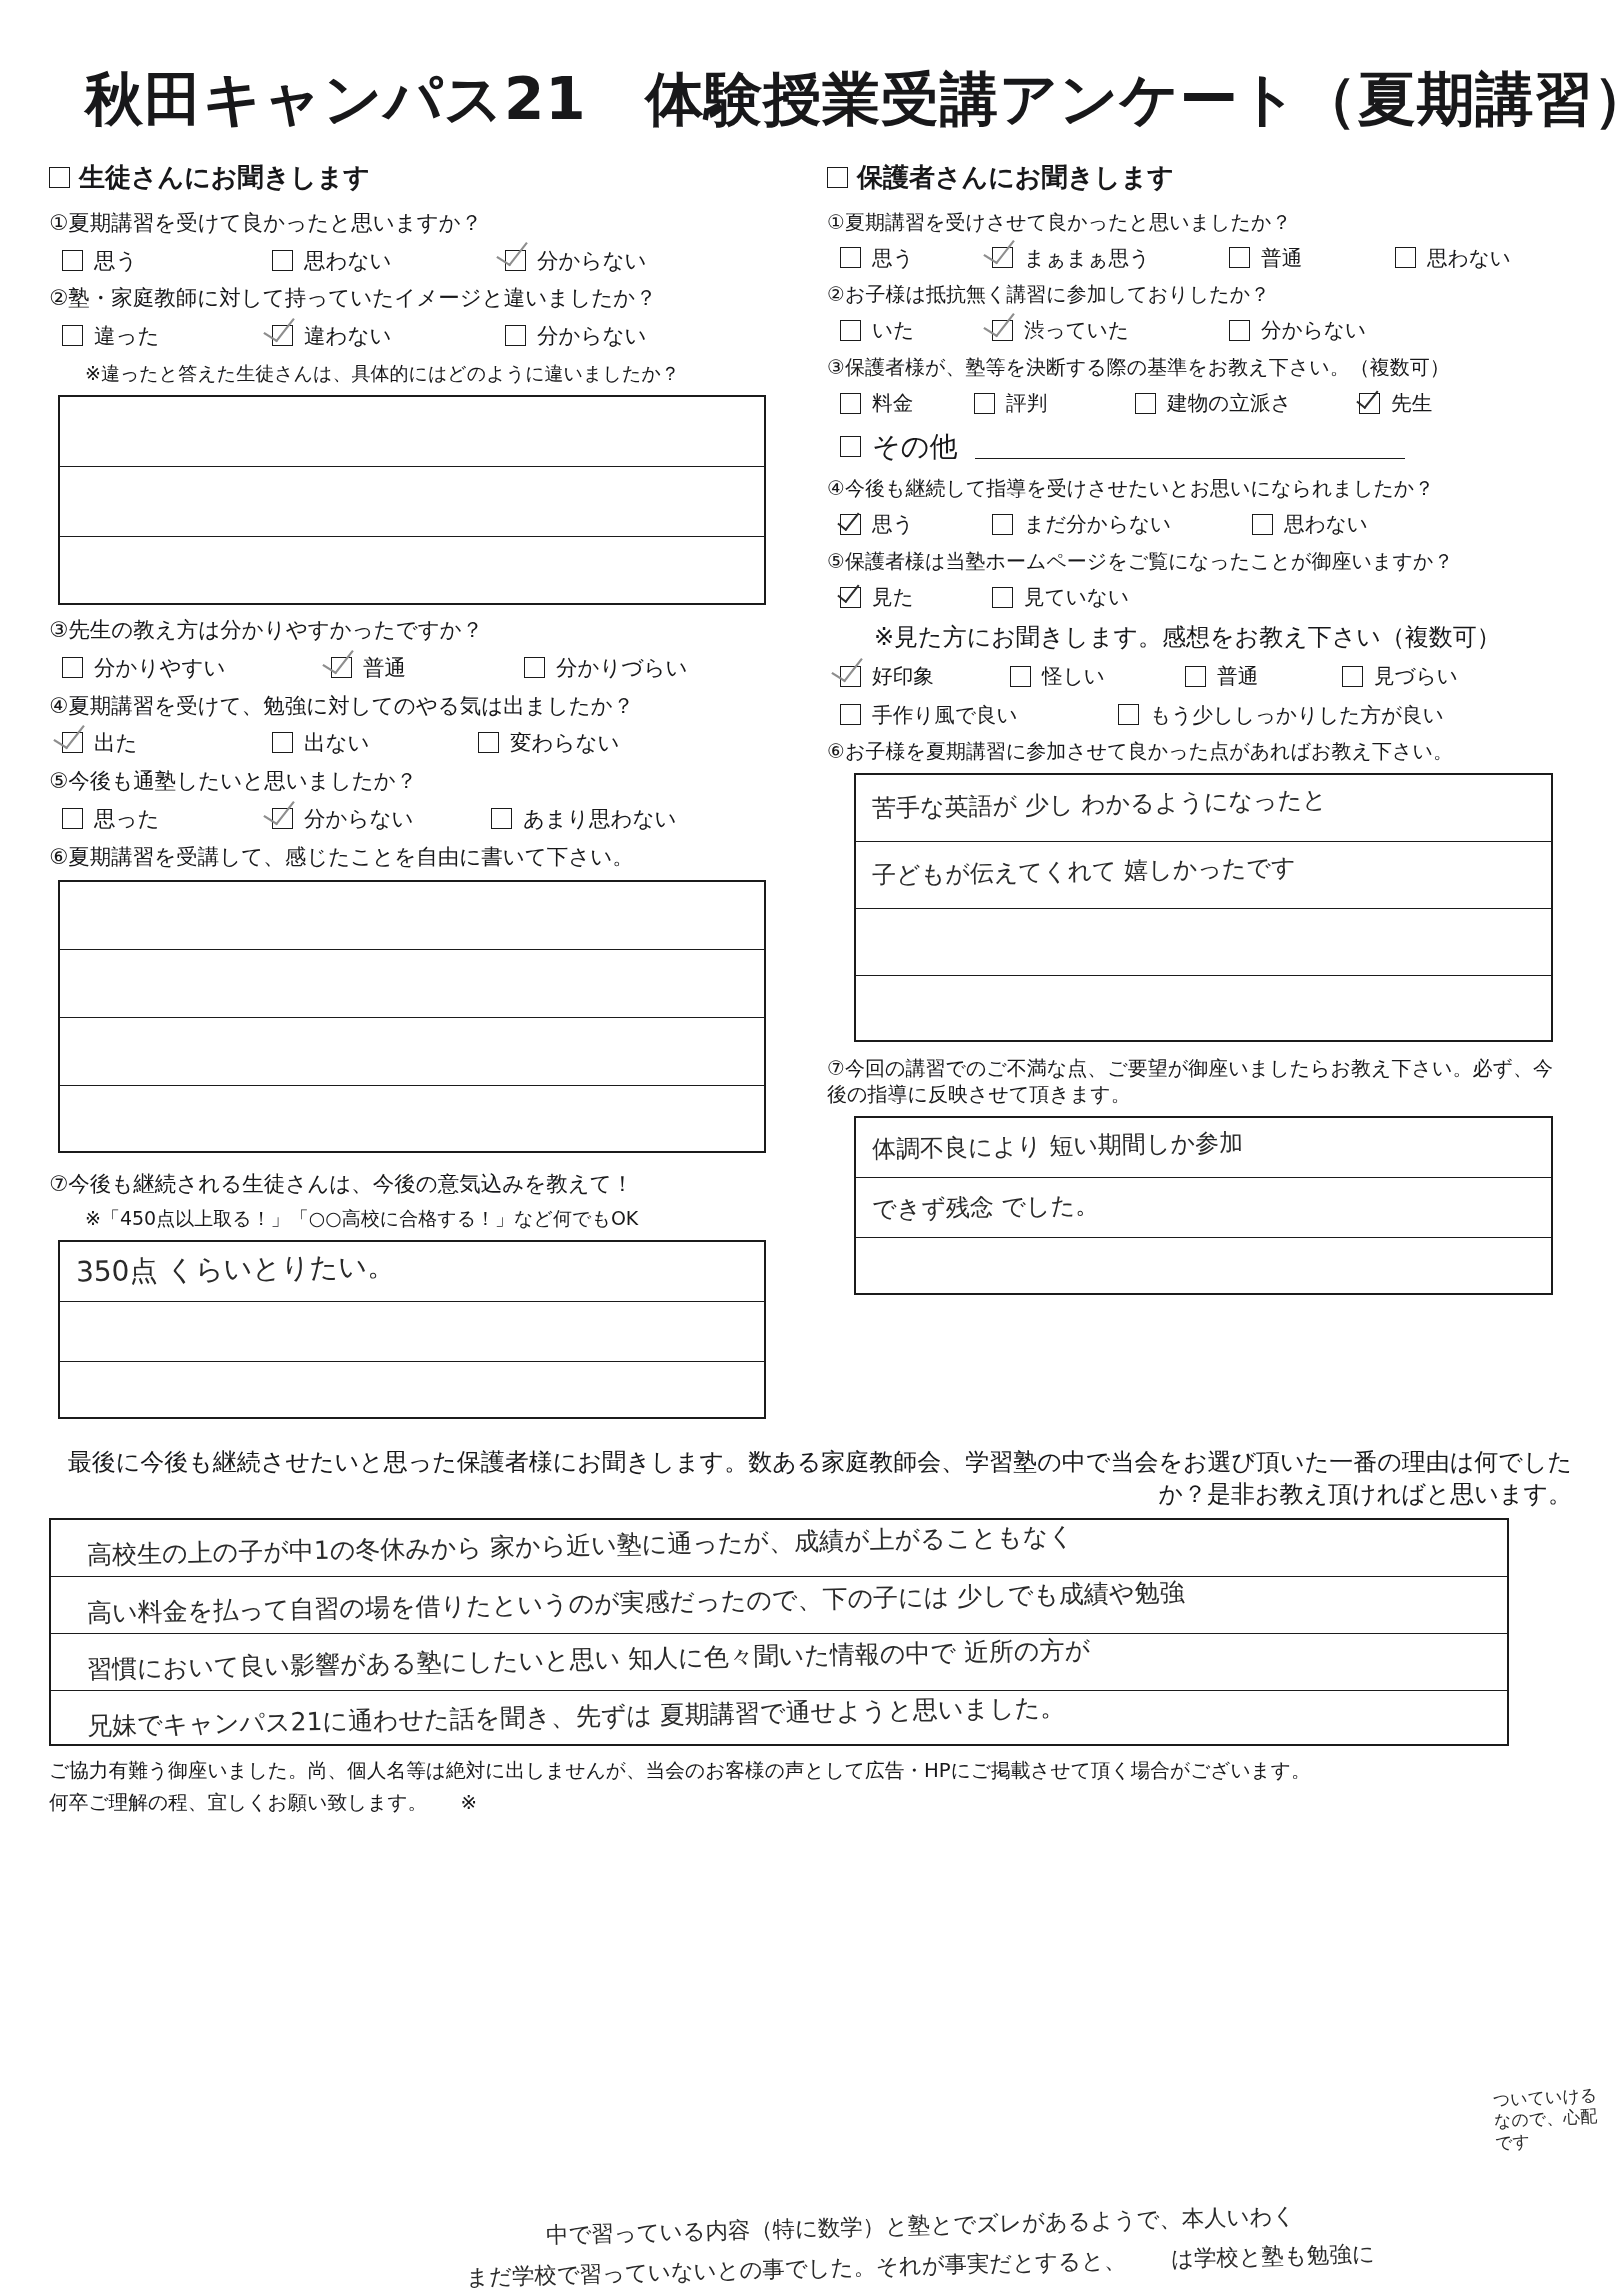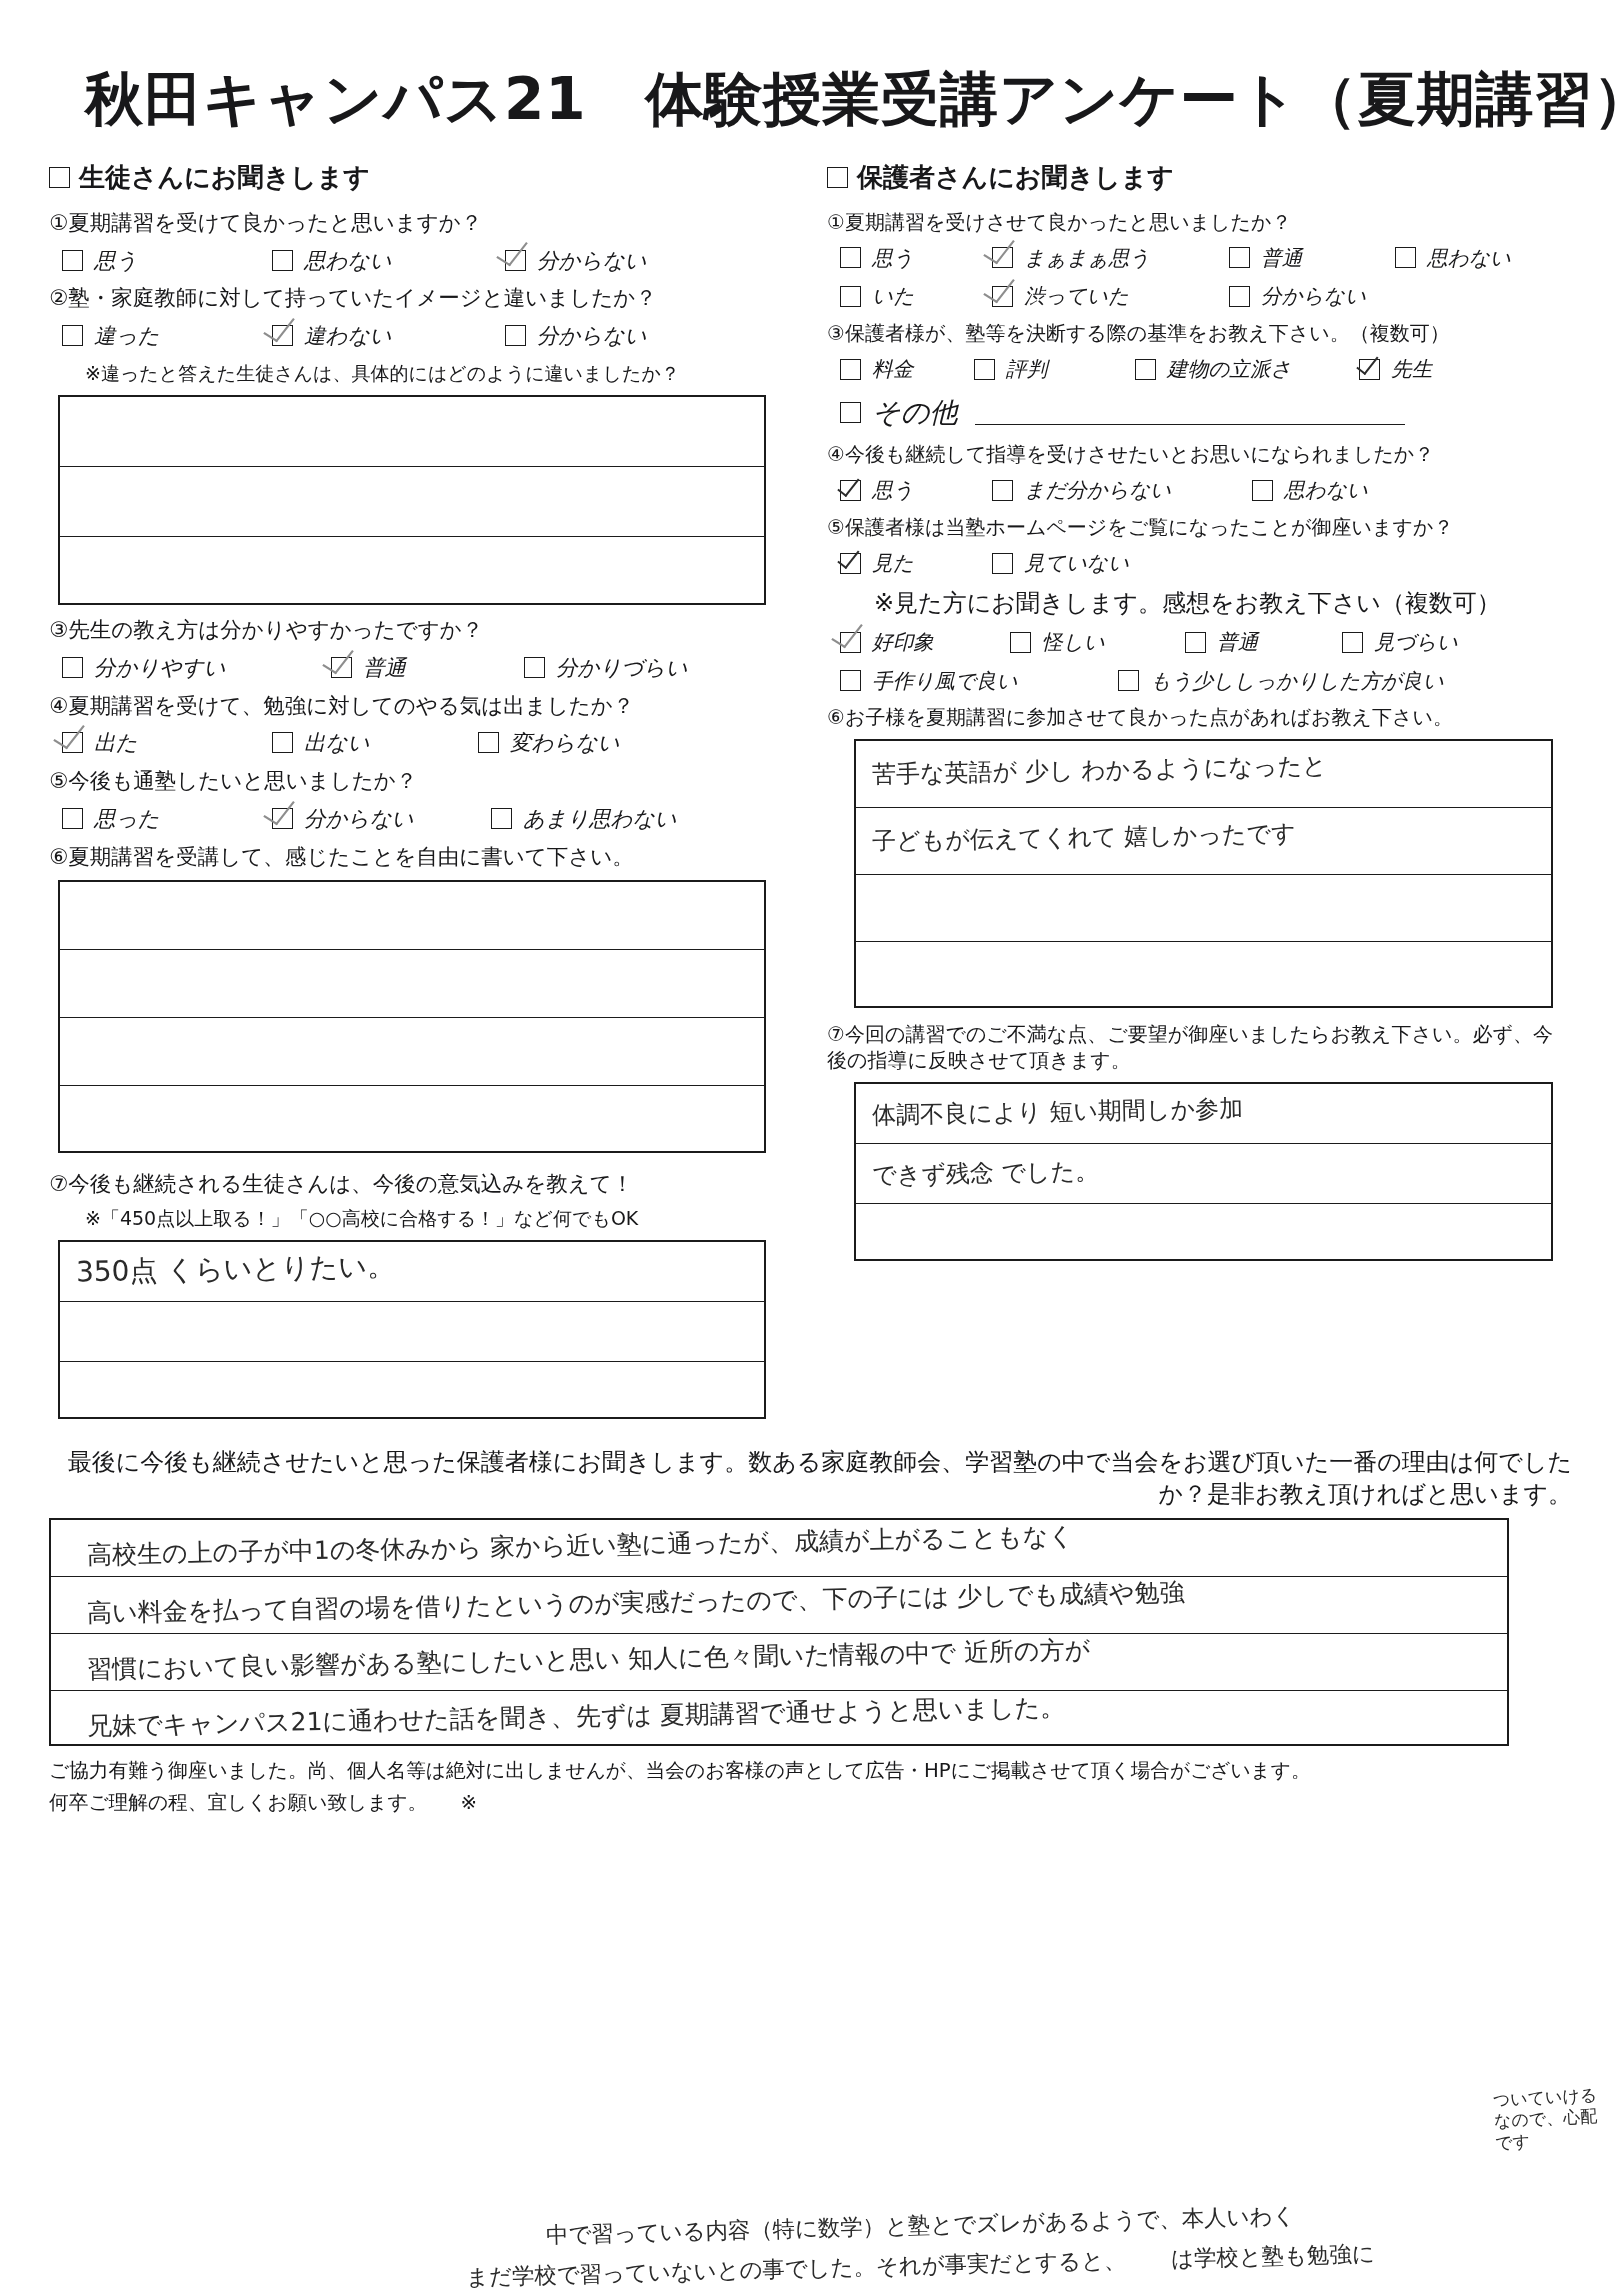"思う" .opts { font-style: italic -> none }
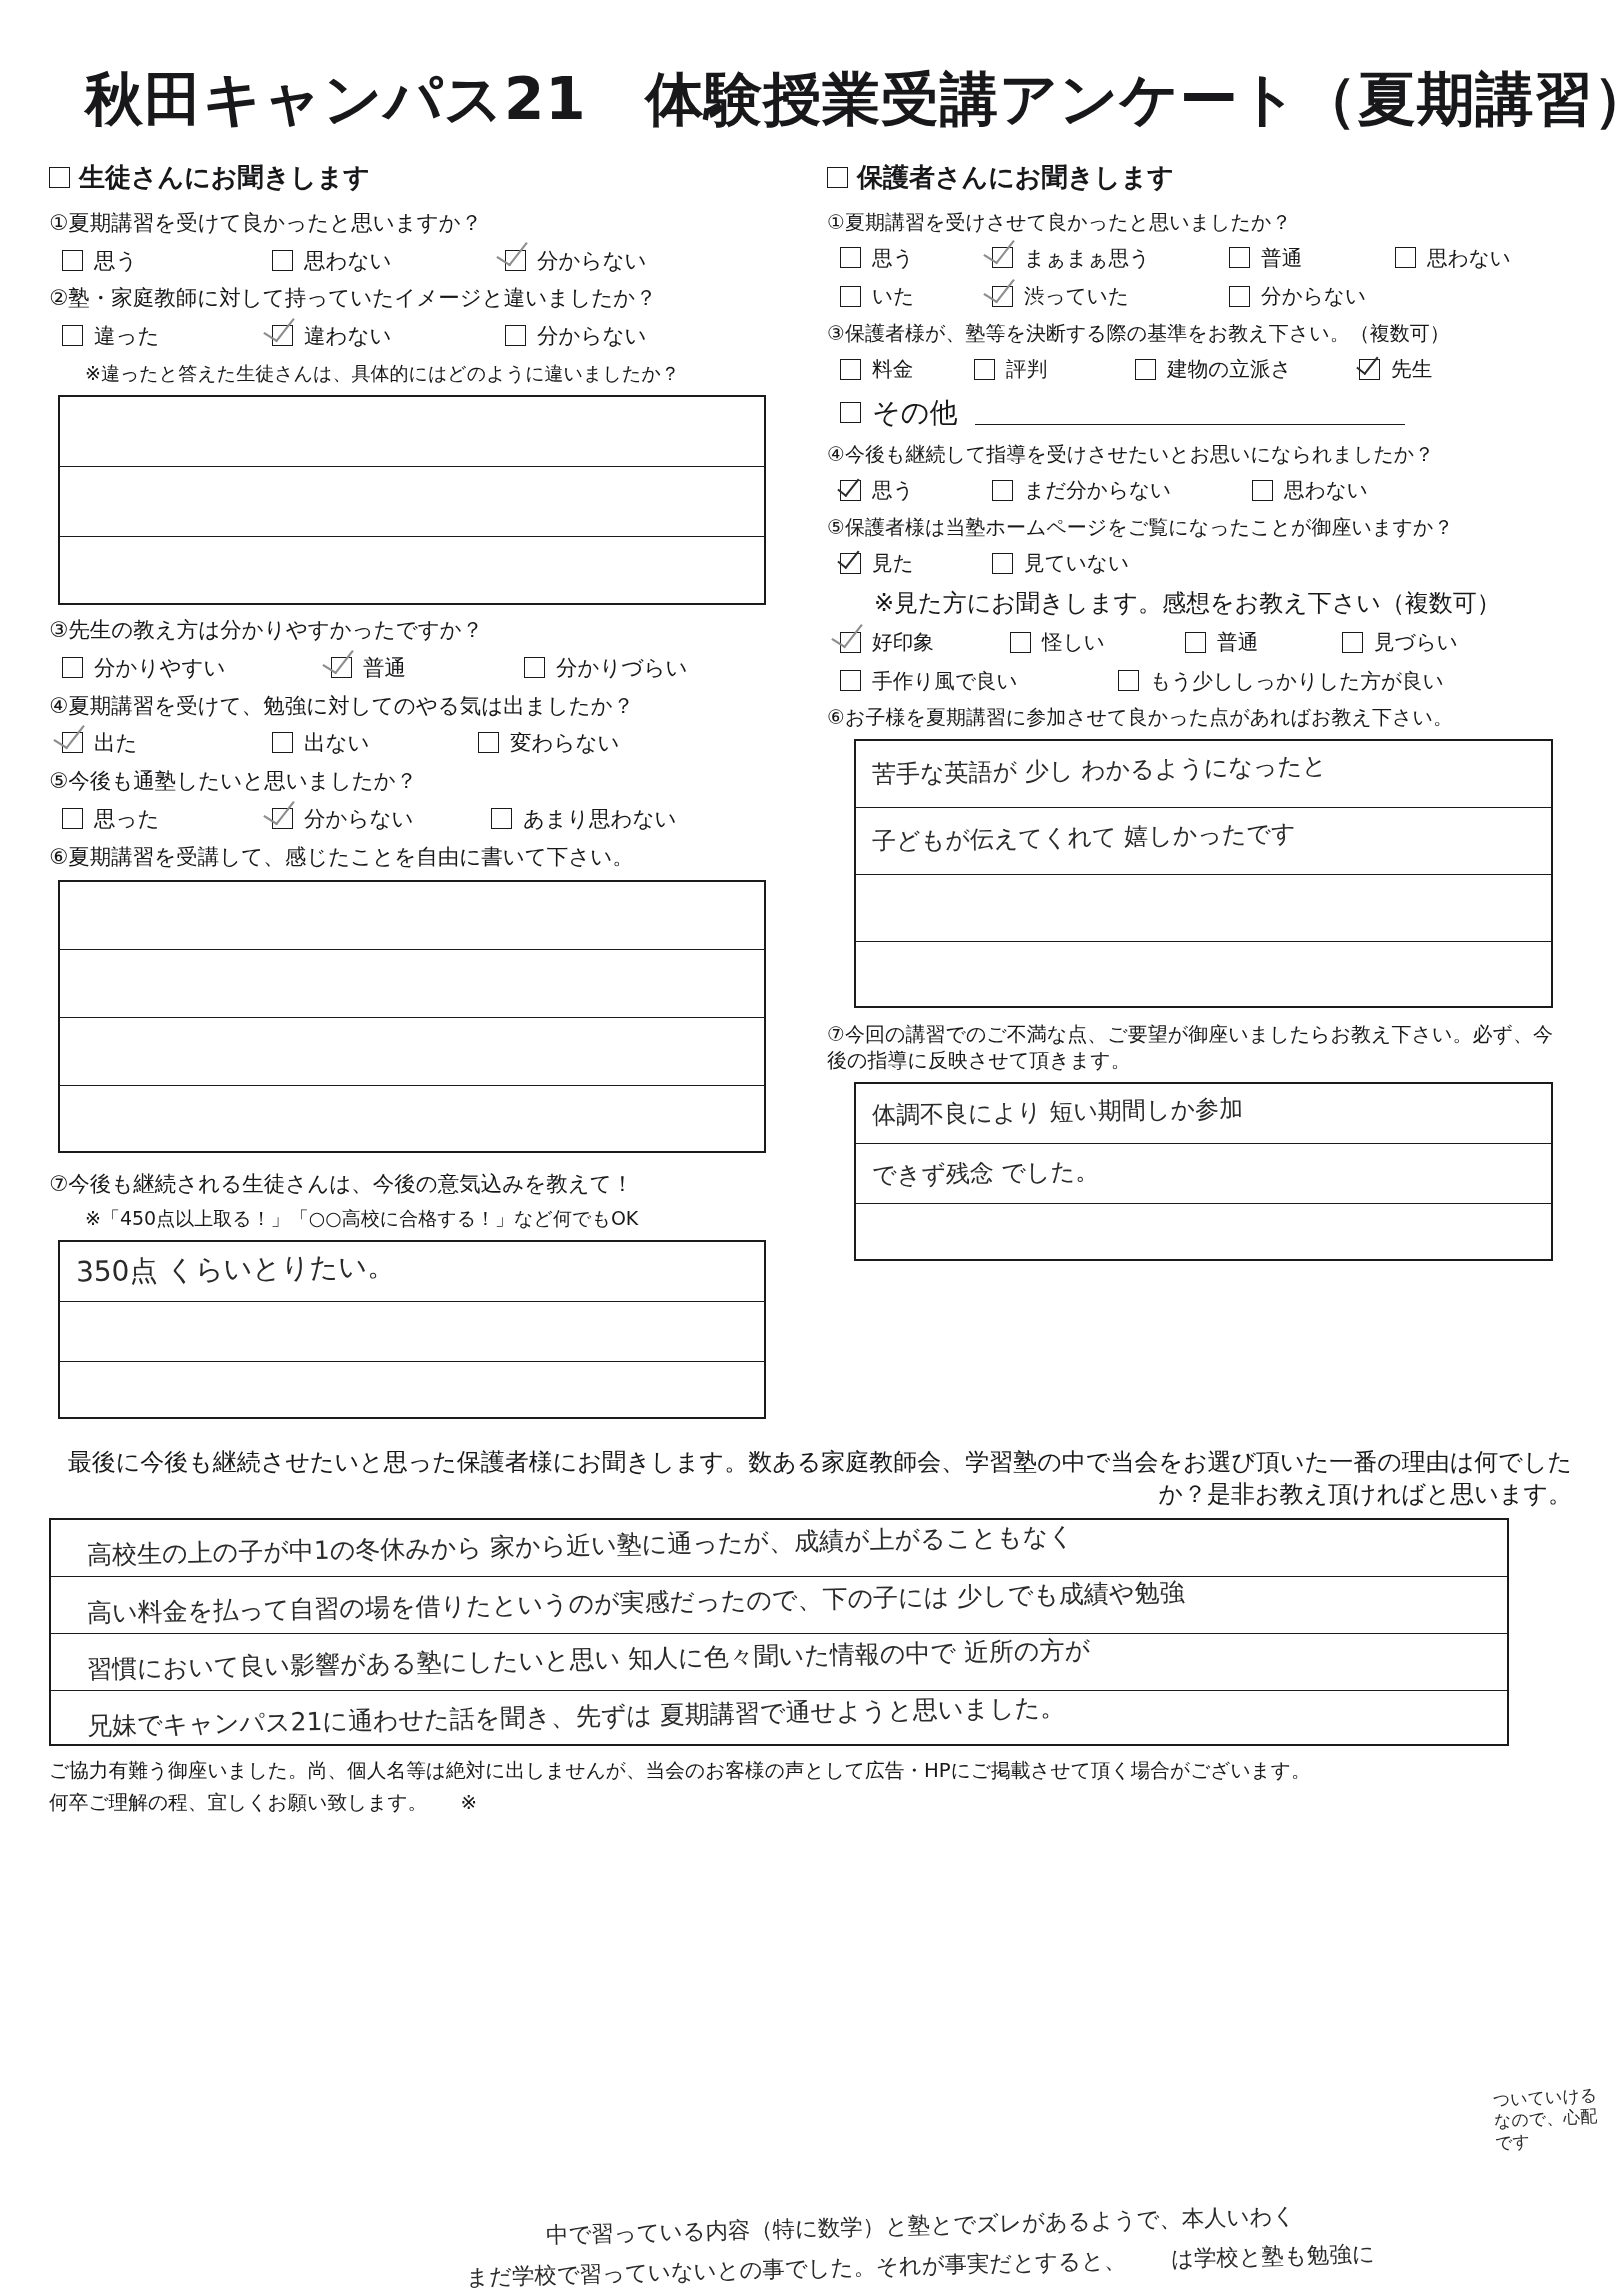"②お子様は抵抗無く講習に参加しておりしたか？" div.qline { html: none -> <div> <span>②</span><span>お子様は抵抗無く講習に参加しておりしたか？</span> </div> }
